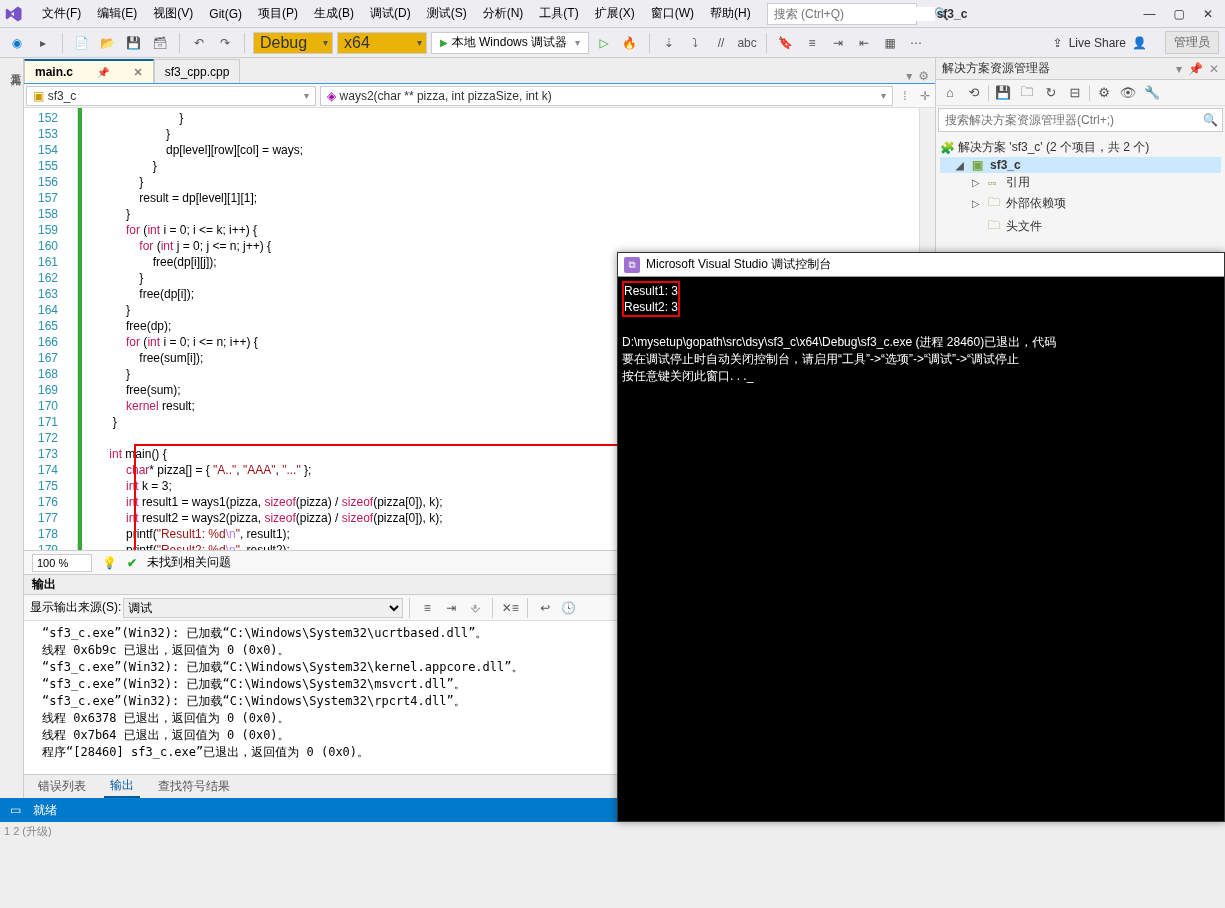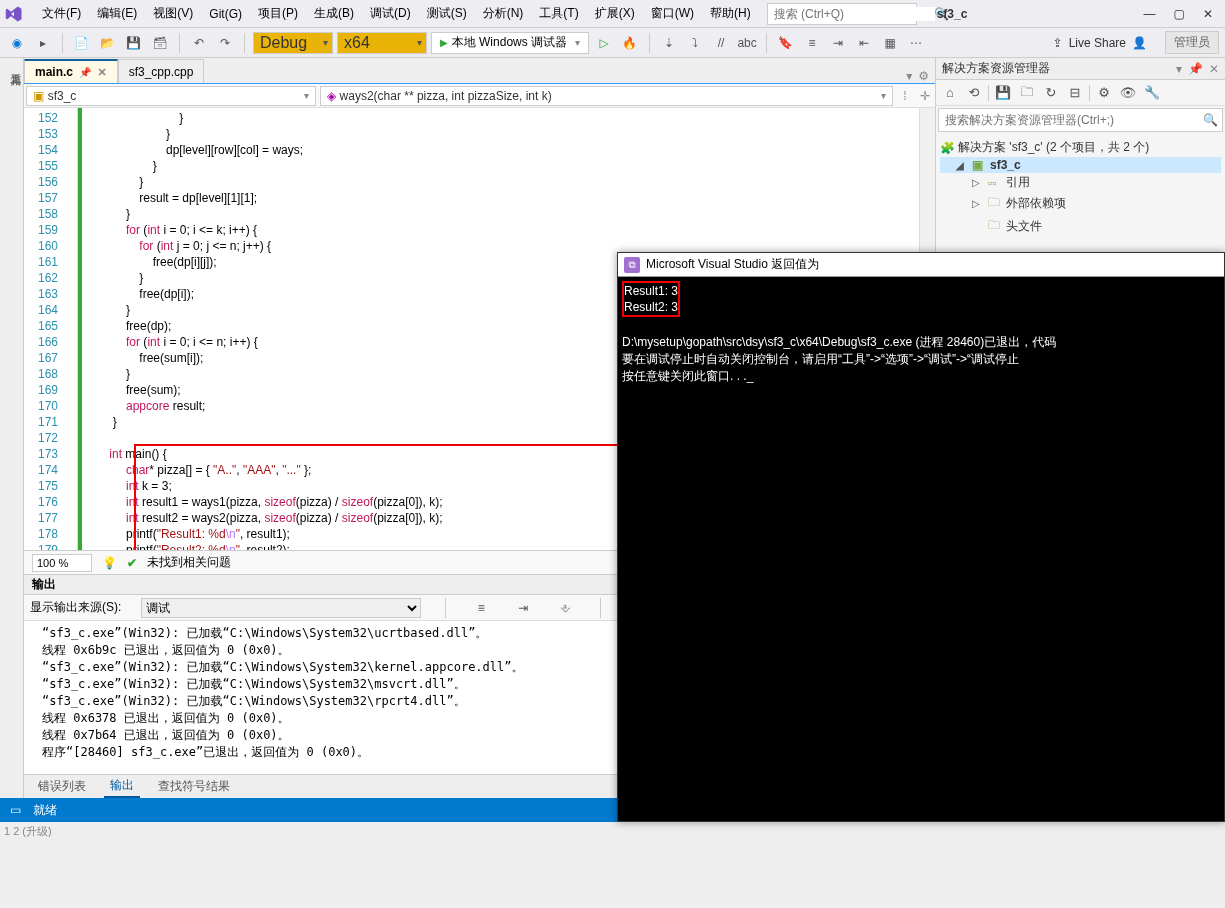"main.c" .tab { gap: 6px -> 24px }
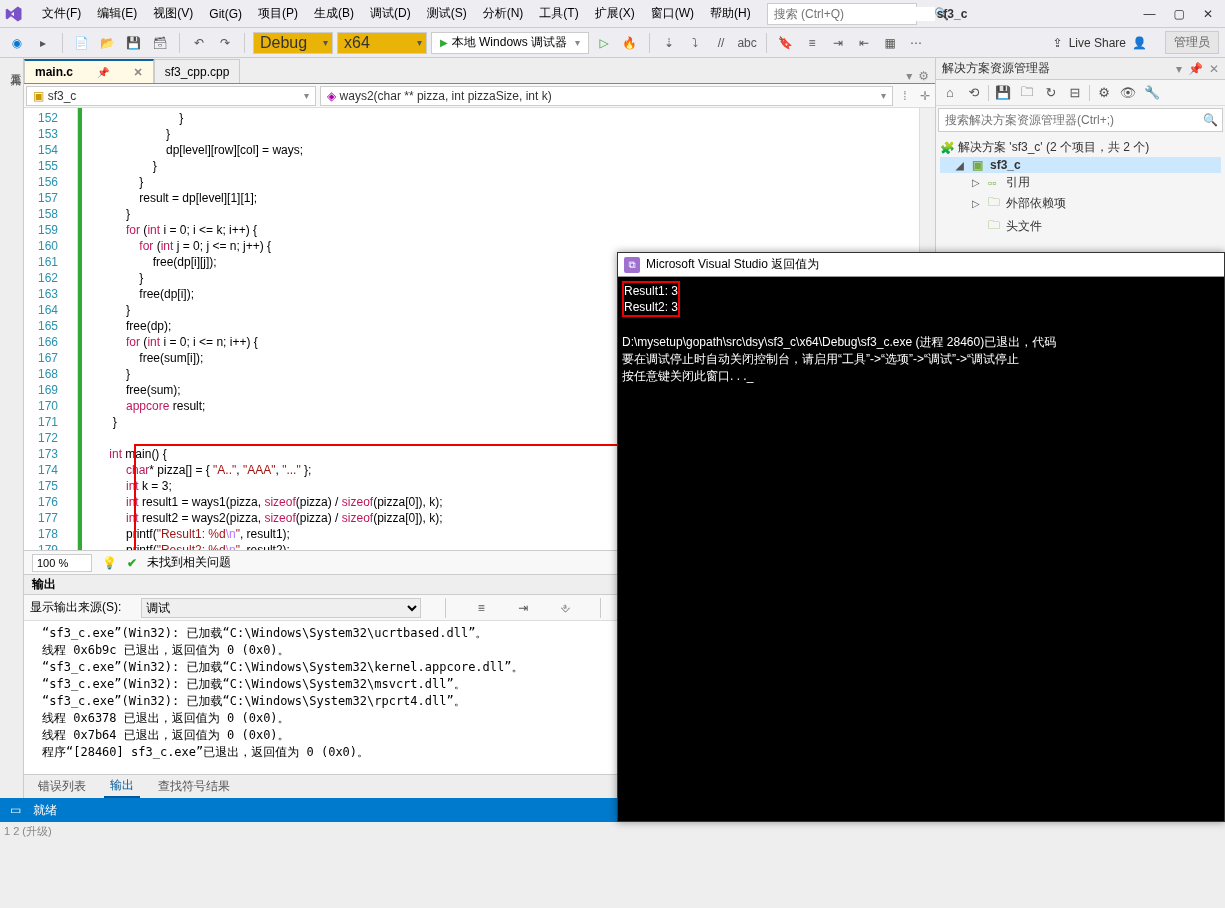"Microsoft Visual Studio 返回值为" span { text: 返回值为 -> 调试控制台 }
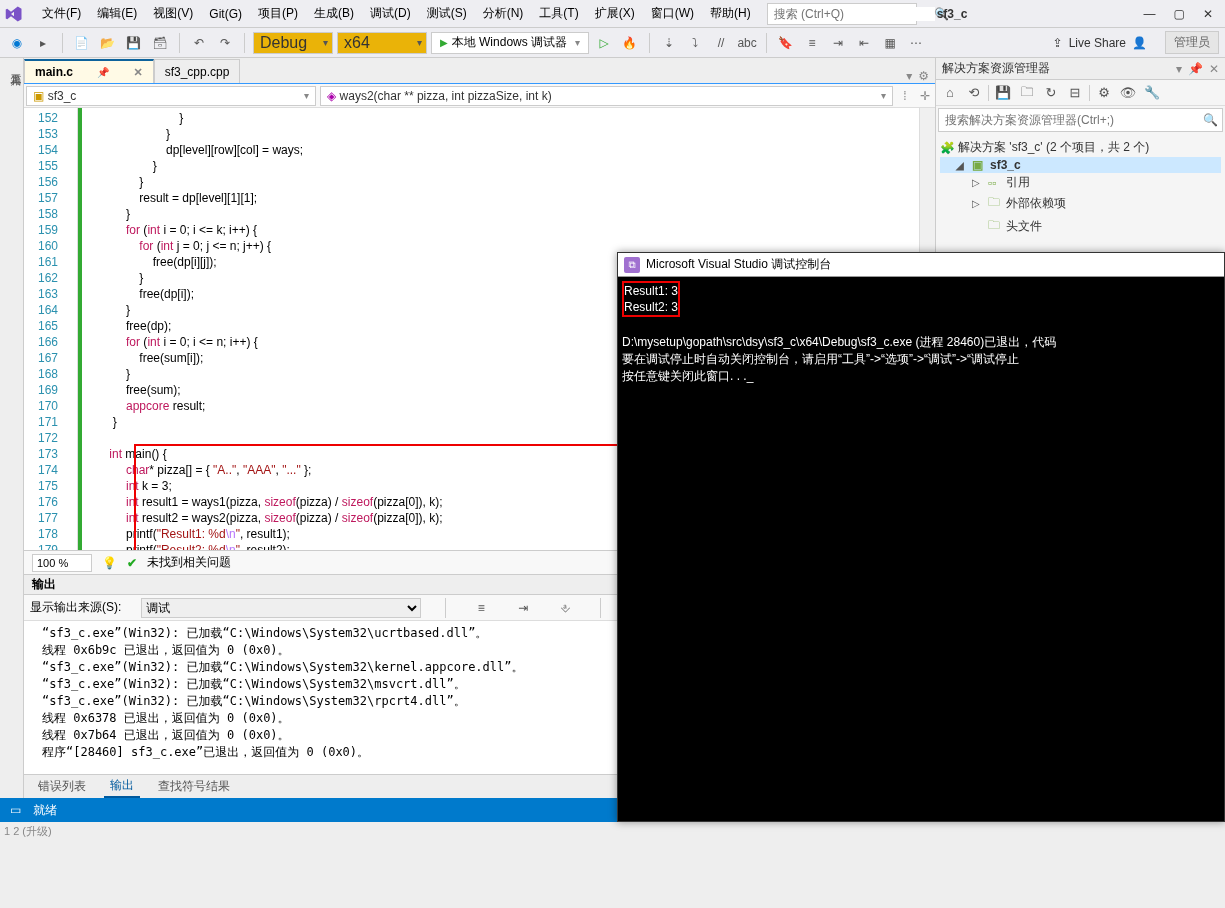"appcore" span.kw { text: appcore -> kernel }
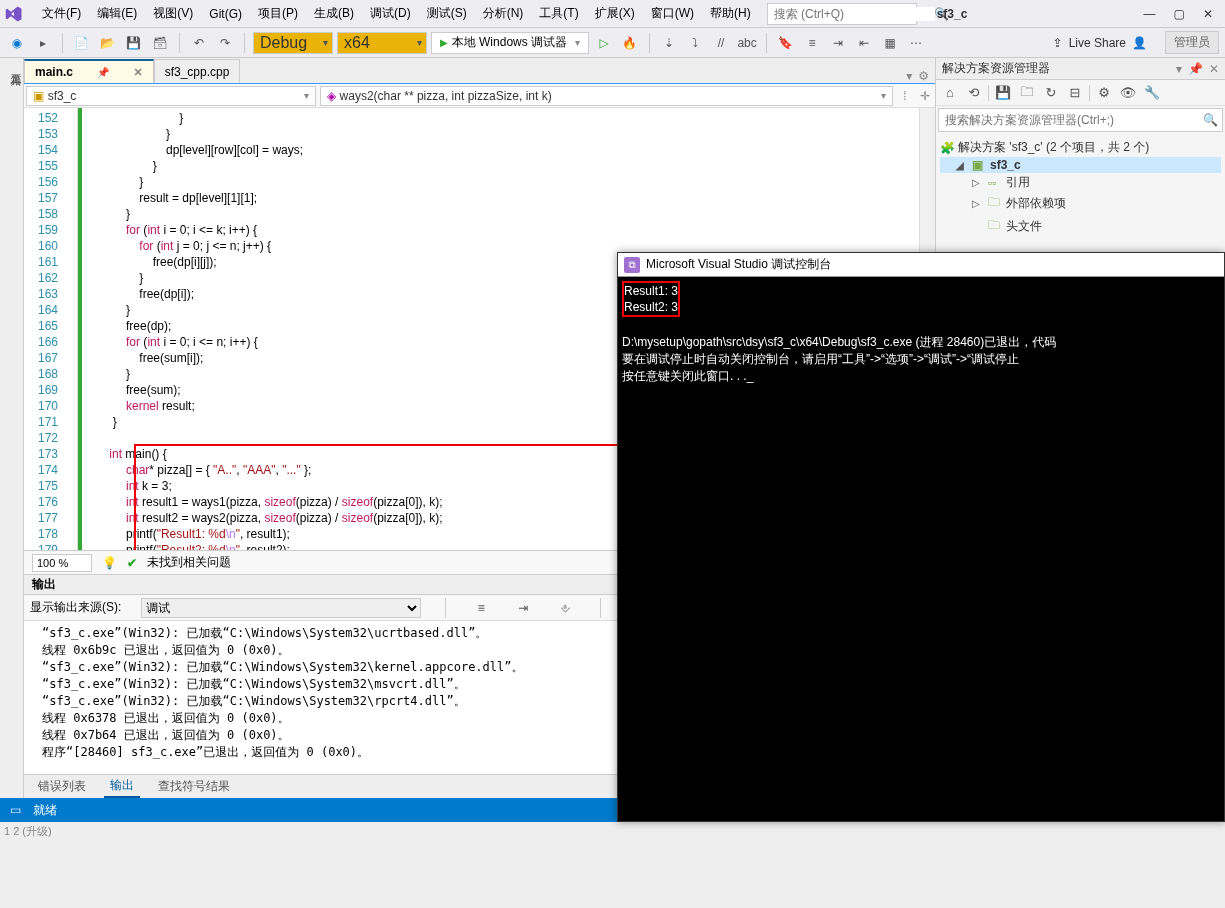"显示输出来源(S):" .output-toolbar { gap: 20px -> 2px }
